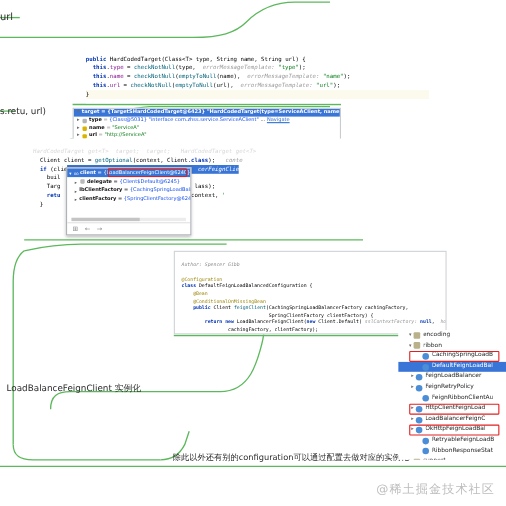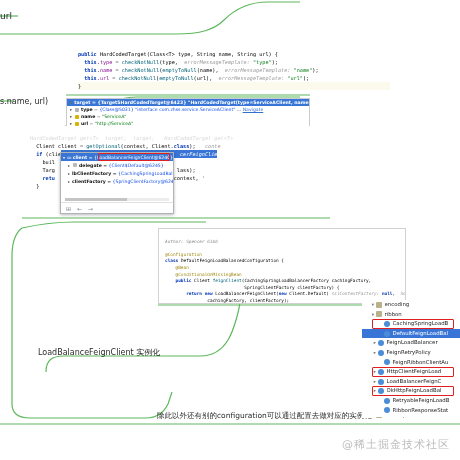"s.name, url)" div.note { text: s.name -> s.retu }
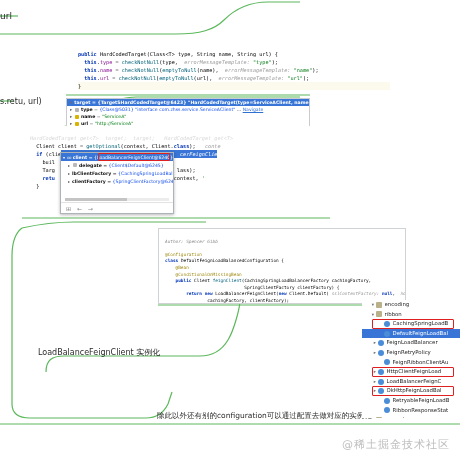"LoadBalanceFeignClient 实例化" div.note { left: 38px -> 6px }
